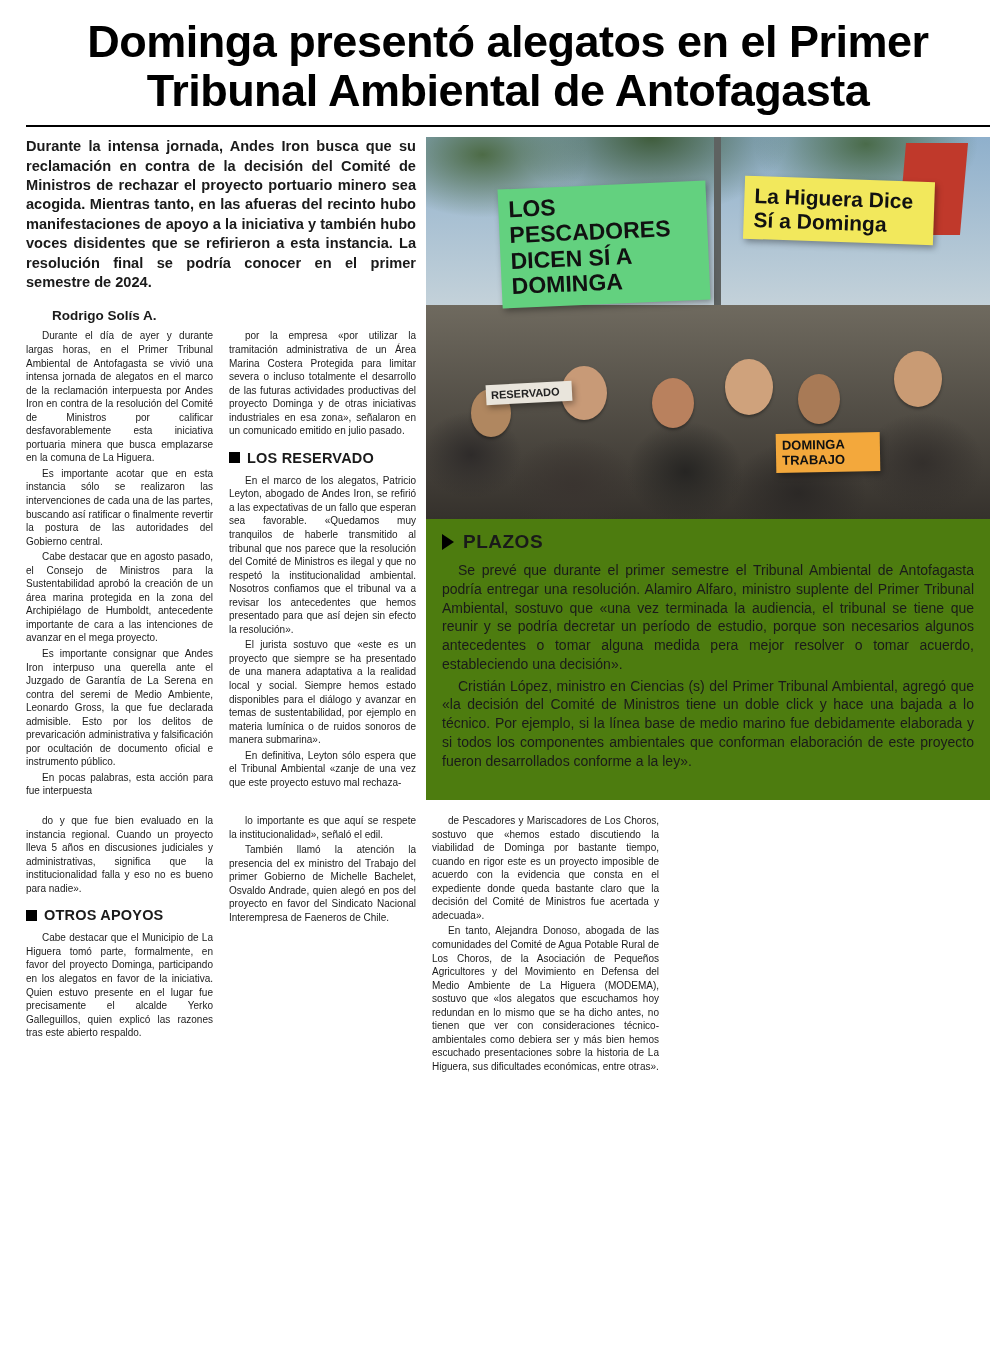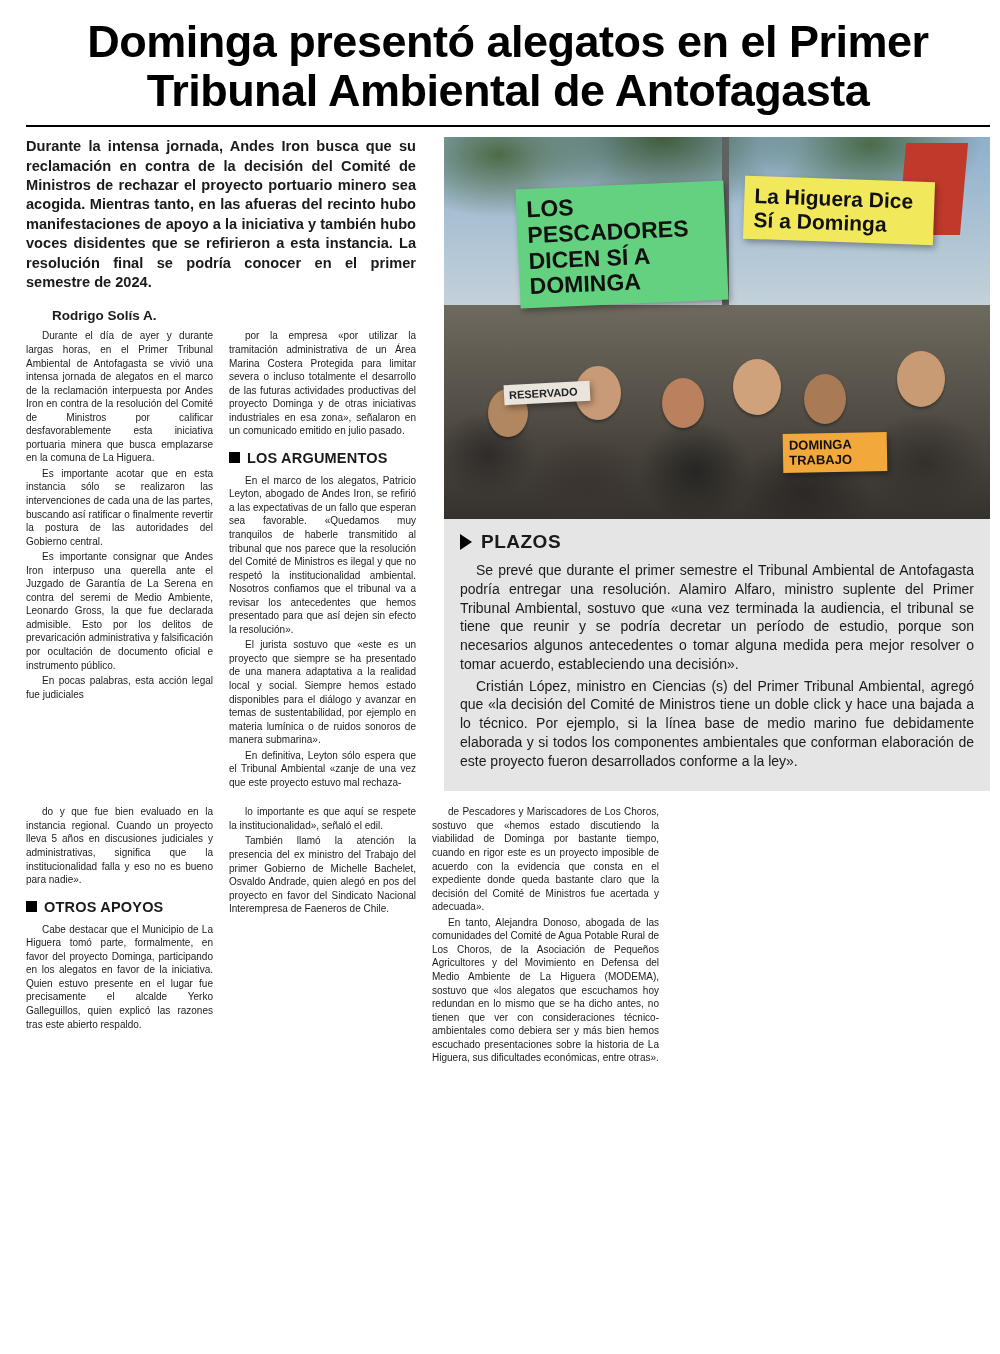"Durante la intensa jornada, Andes" .top-area { gap: 28px -> 10px }
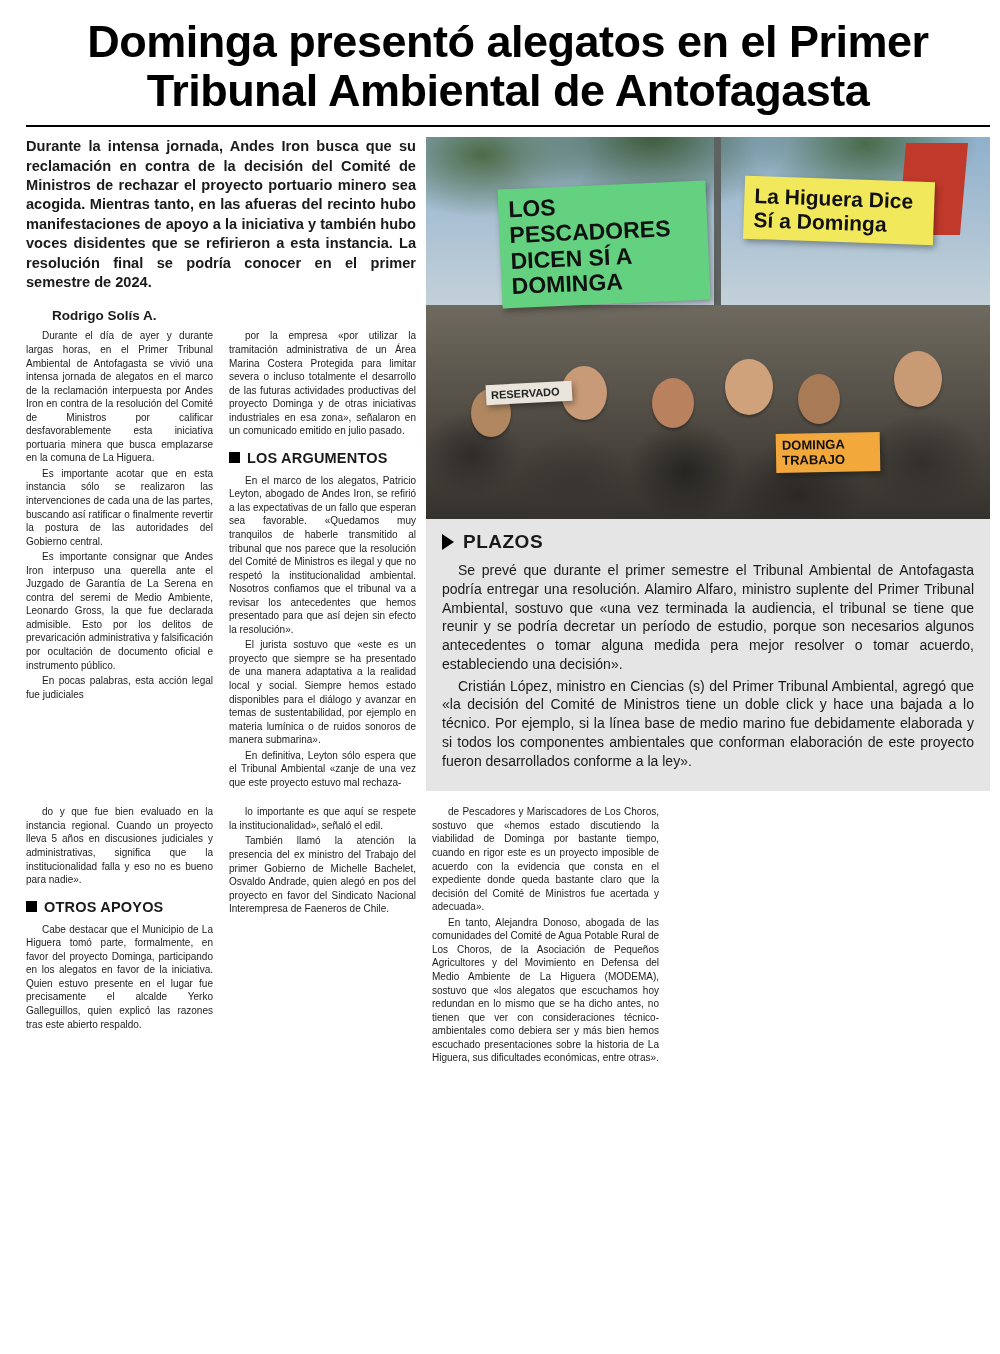"LOS ARGUMENTOS" span { text: ARGUMENTOS -> RESERVADO }
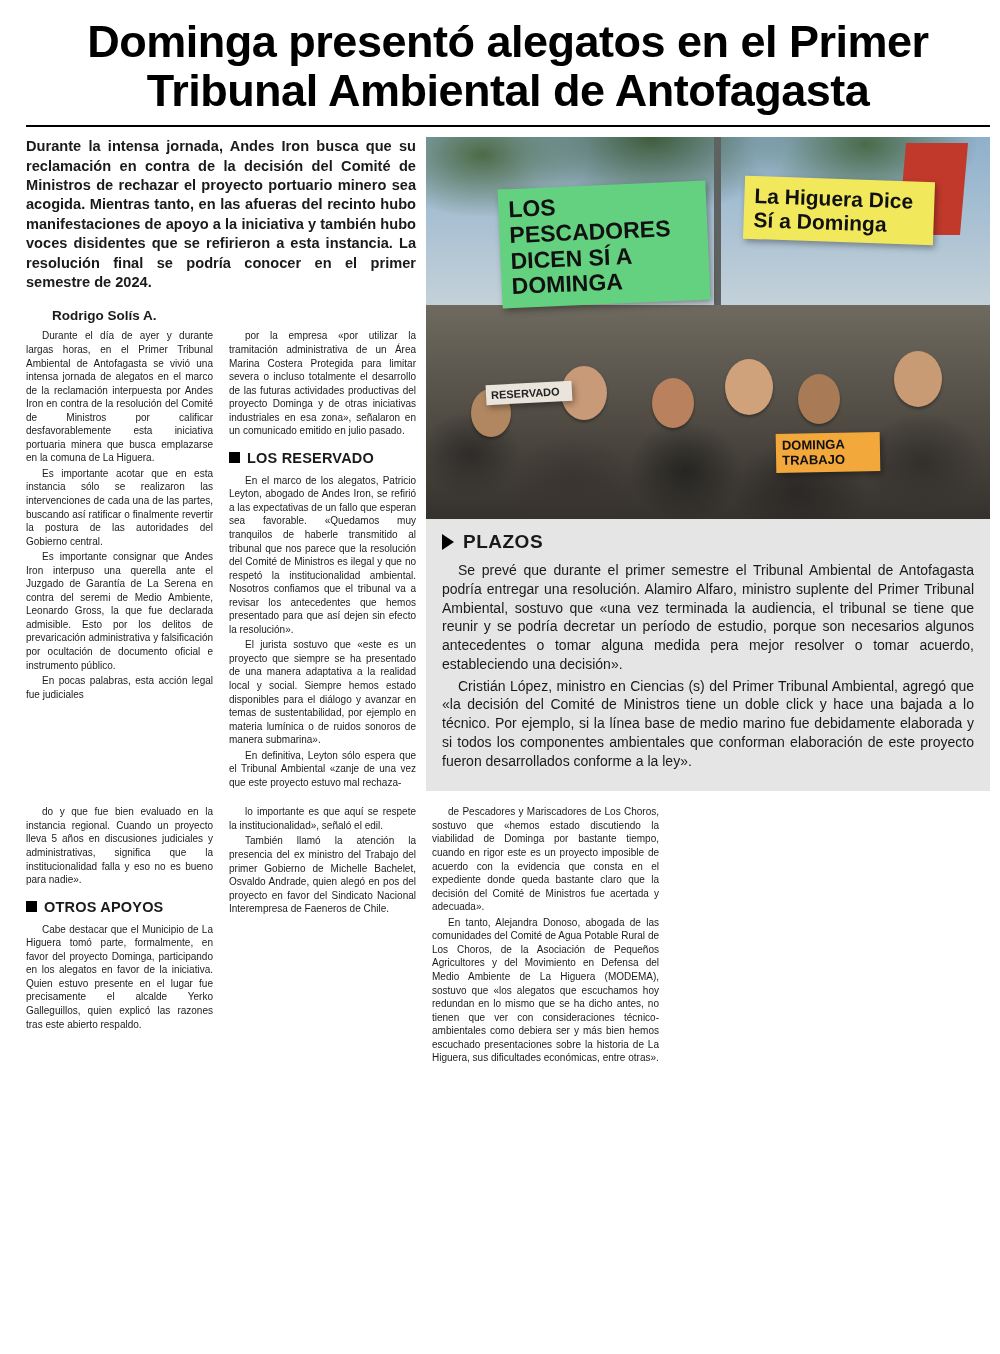"PLAZOS" .plazos { background: #e5e5e5 -> #4d7c0f }
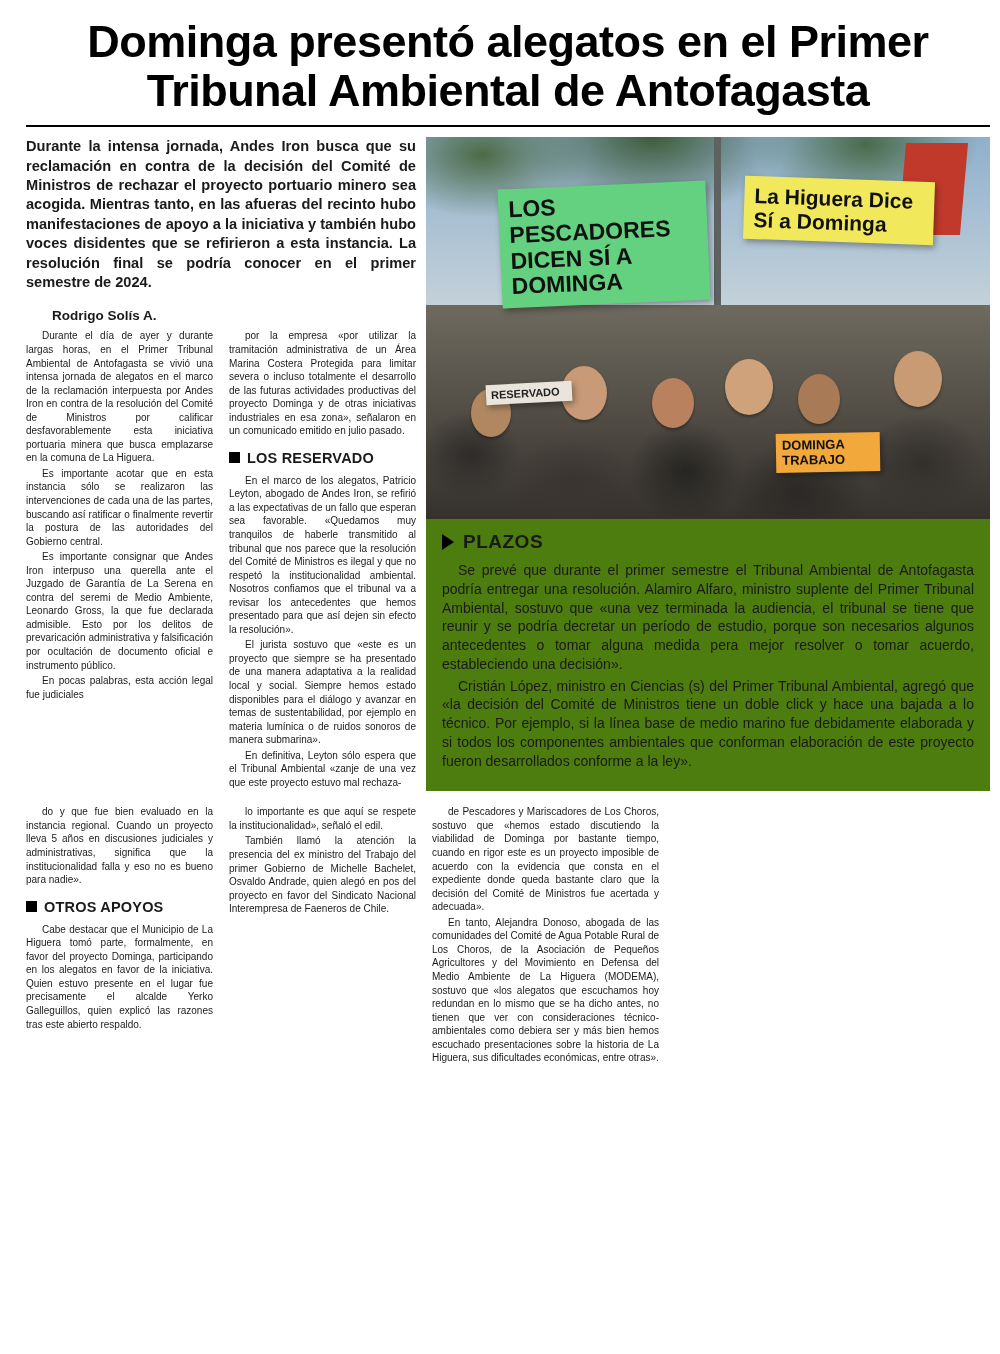"Cabe destacar que en agosto" p.body { html: none -> <p>Cabe destacar que en agosto pasado, el Consejo de Ministros para la Sustentabilidad aprobó la creación de un área marina protegida en la zona del Archipiélago de Humboldt, antecedente importante de cara a las intenciones de avanzar en el mega proyecto.</p> }
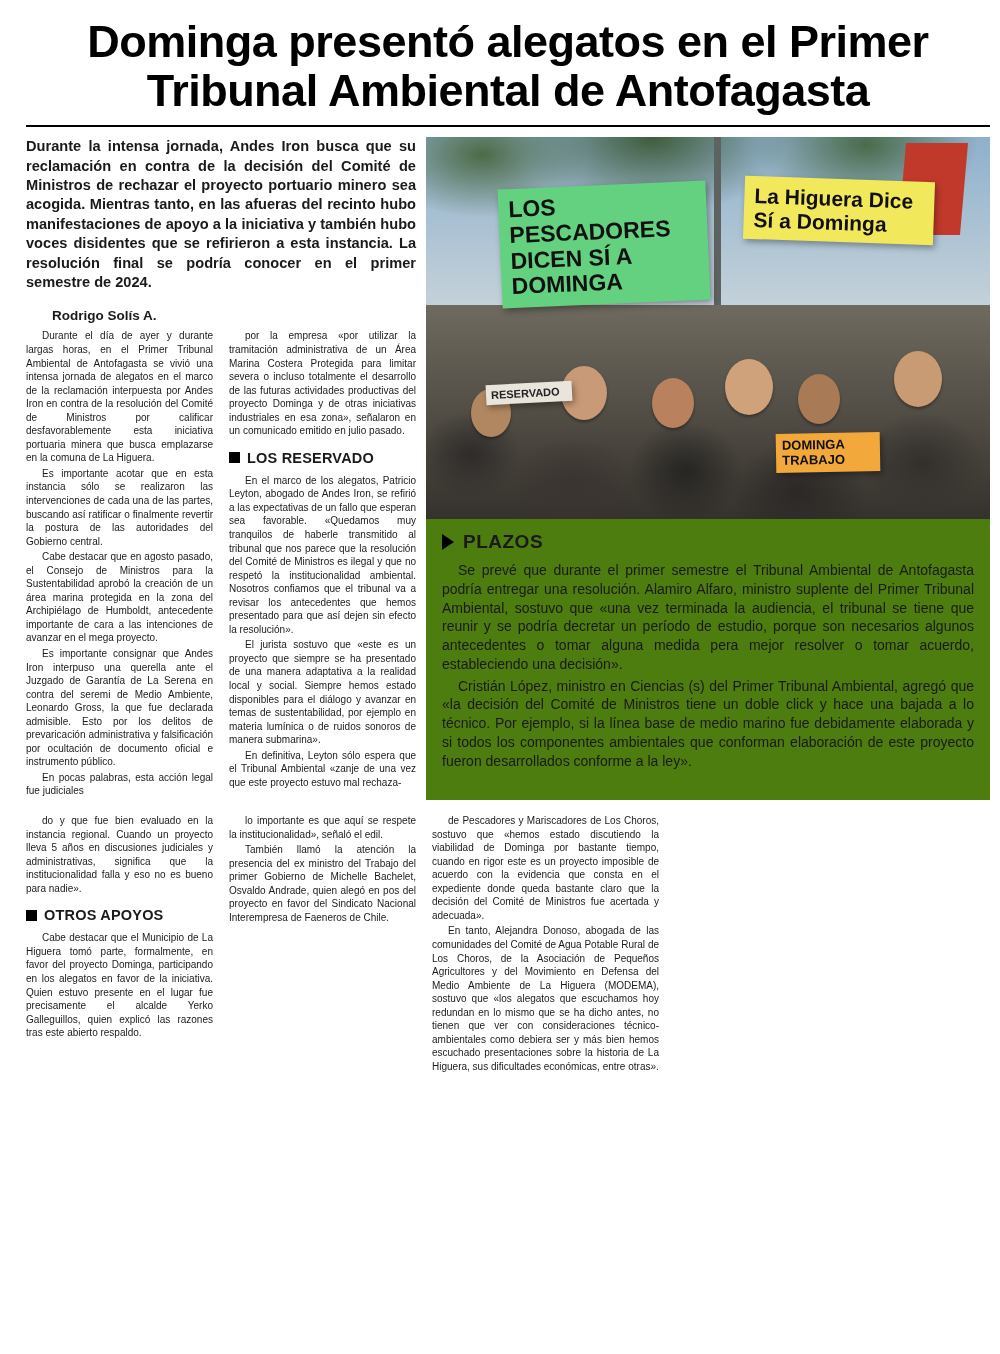"En pocas palabras, esta acción" p.body { text: legal fue judiciales -> para fue interpuesta }
